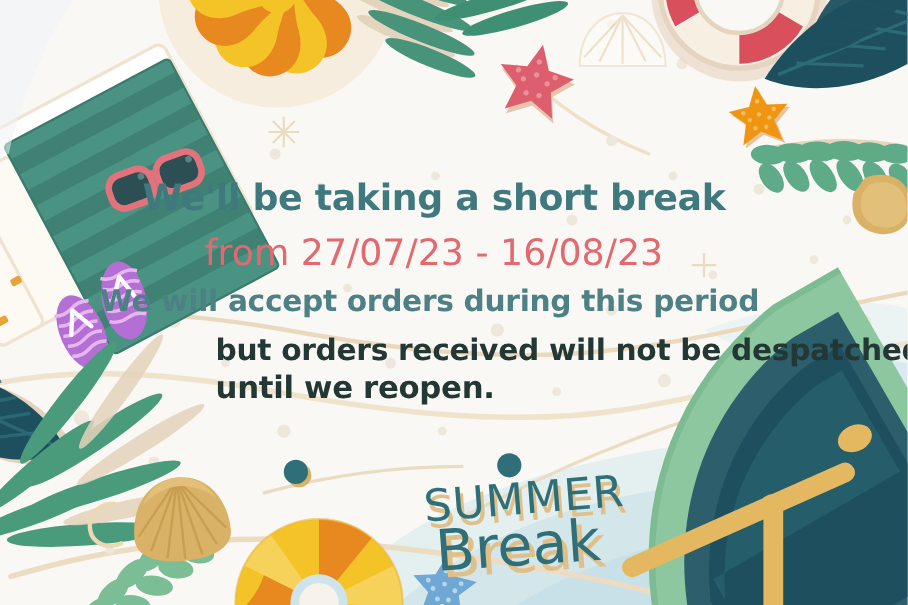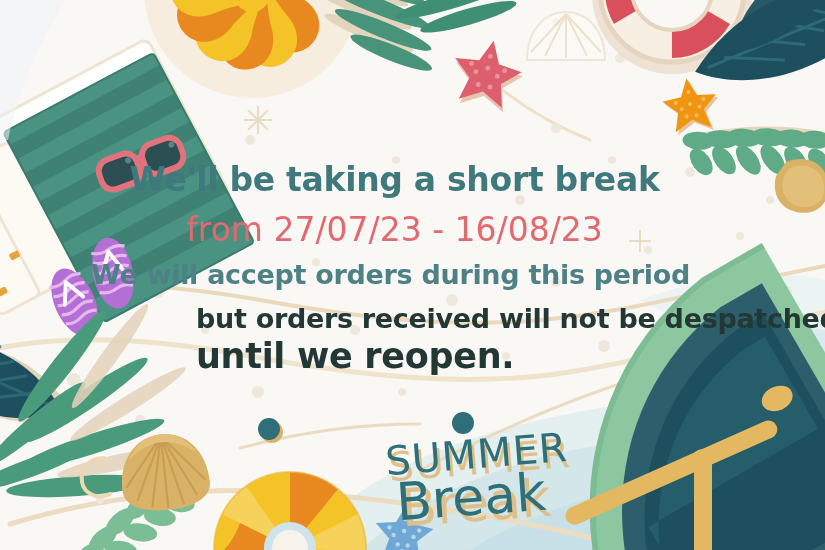"until we reopen." #line5 { font-size: 35px -> 28px }
